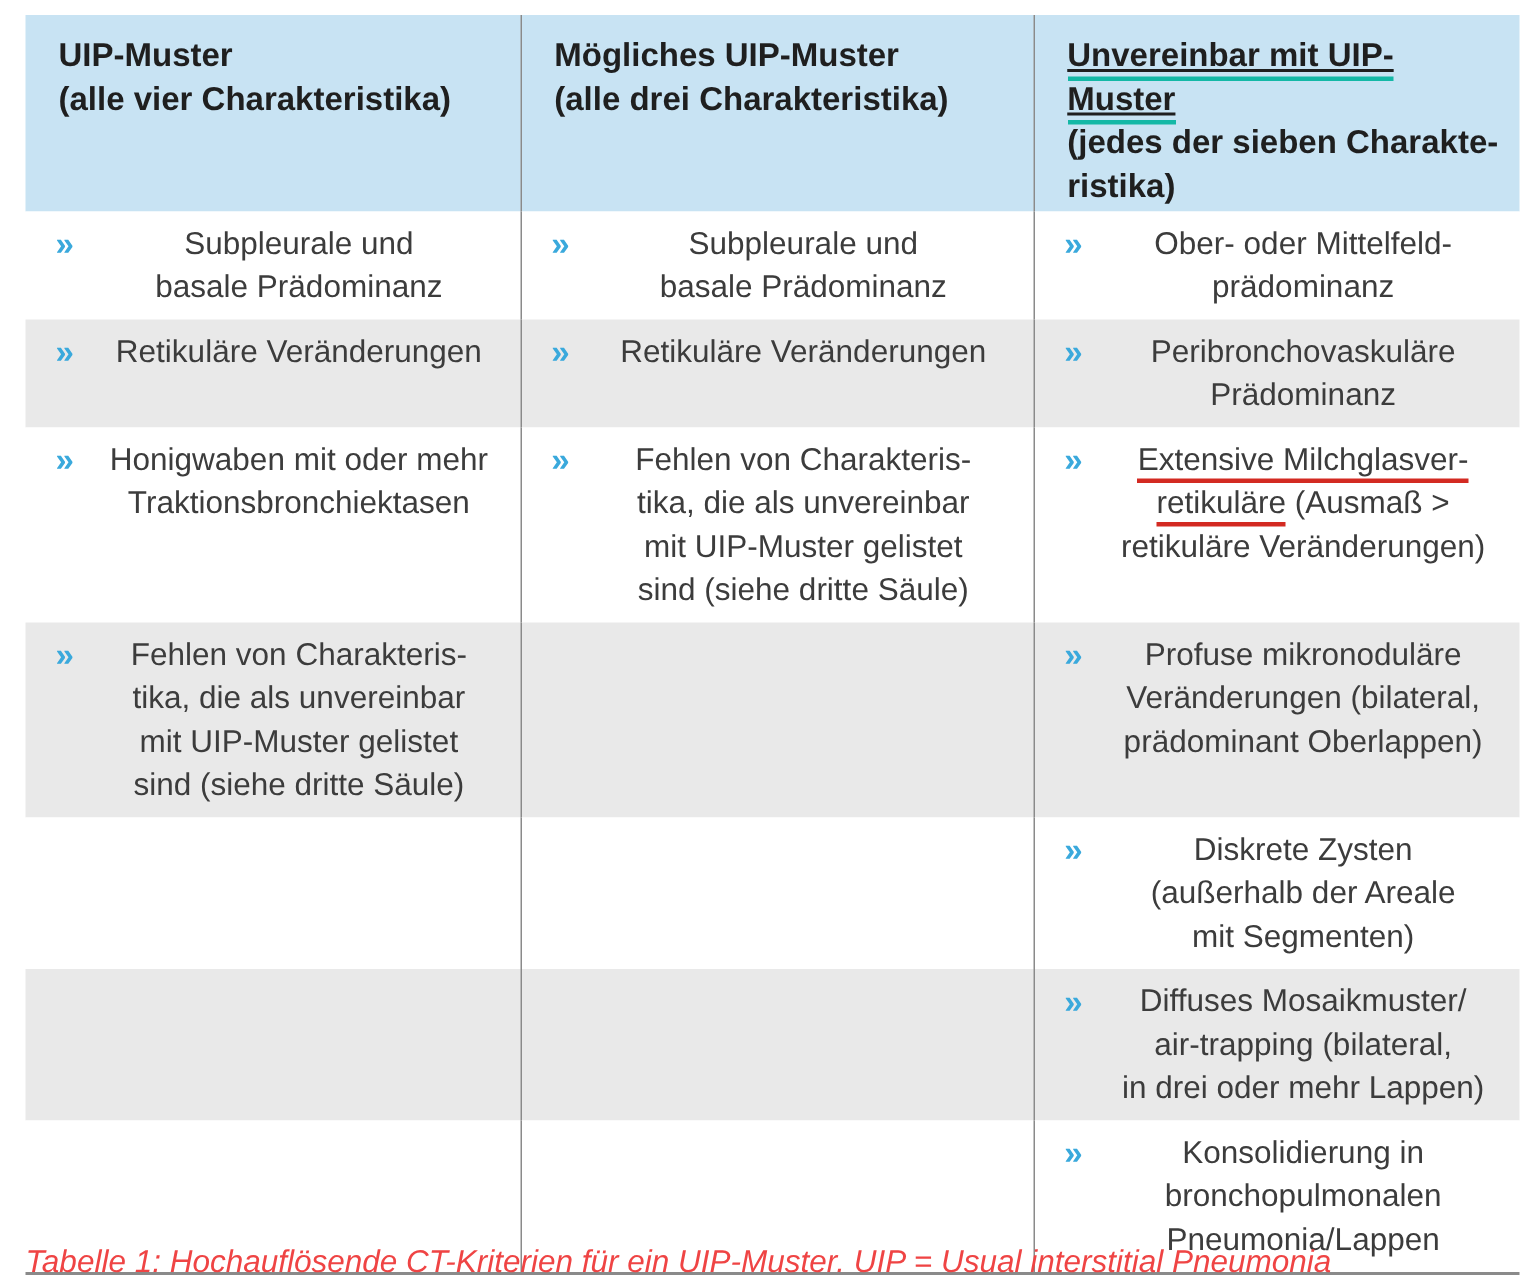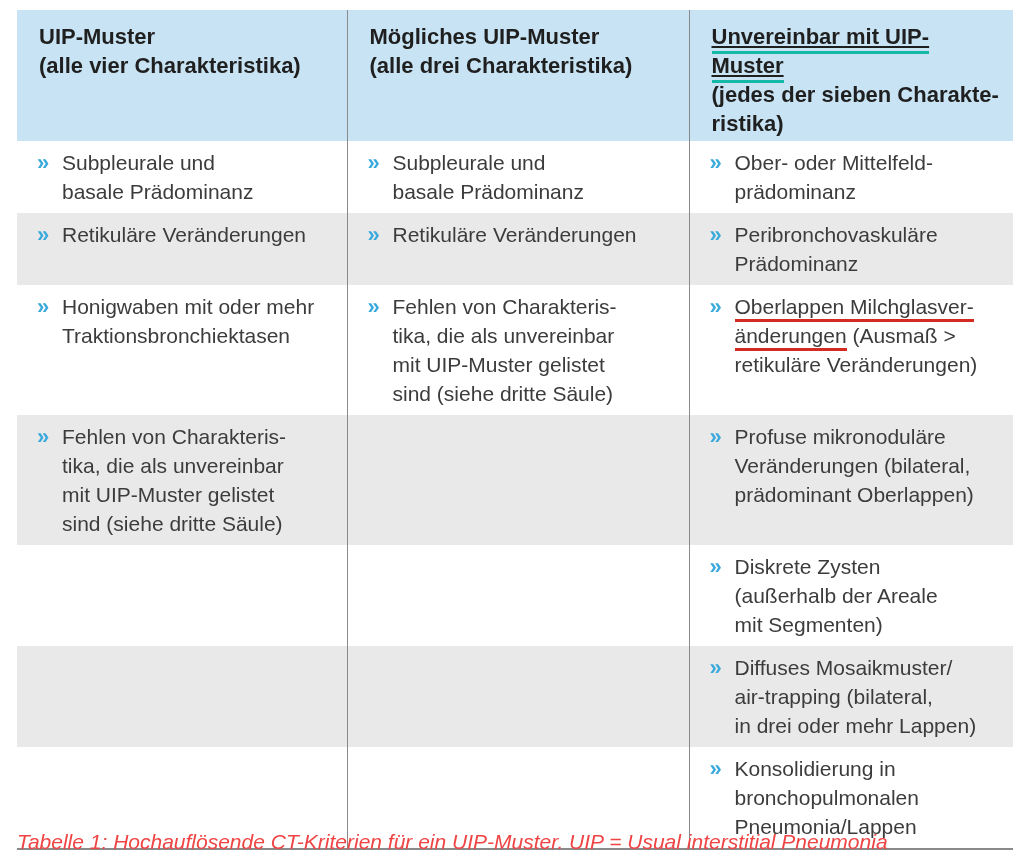"UIP-Muster" .lines { text-align: none -> center }
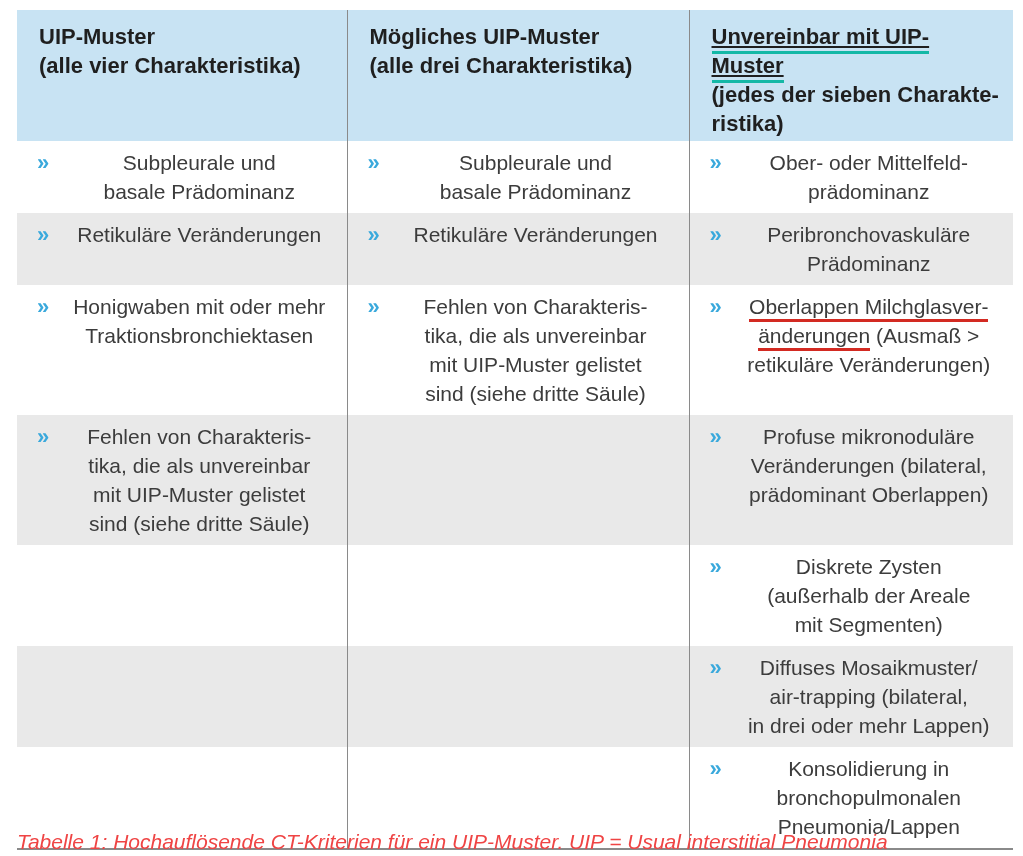"Oberlappen Milchglasver-" span.red-u { text: Oberlappen -> Extensive }
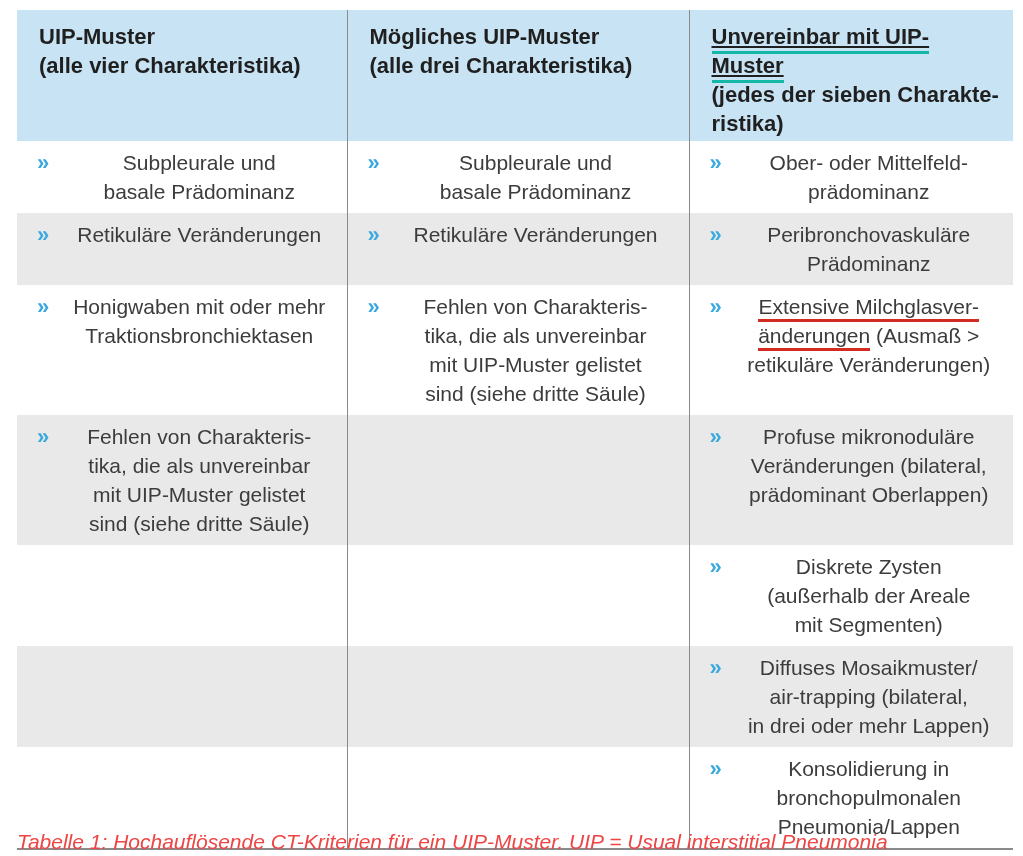"änderungen" span.red-u { text: änderungen -> retikuläre }
